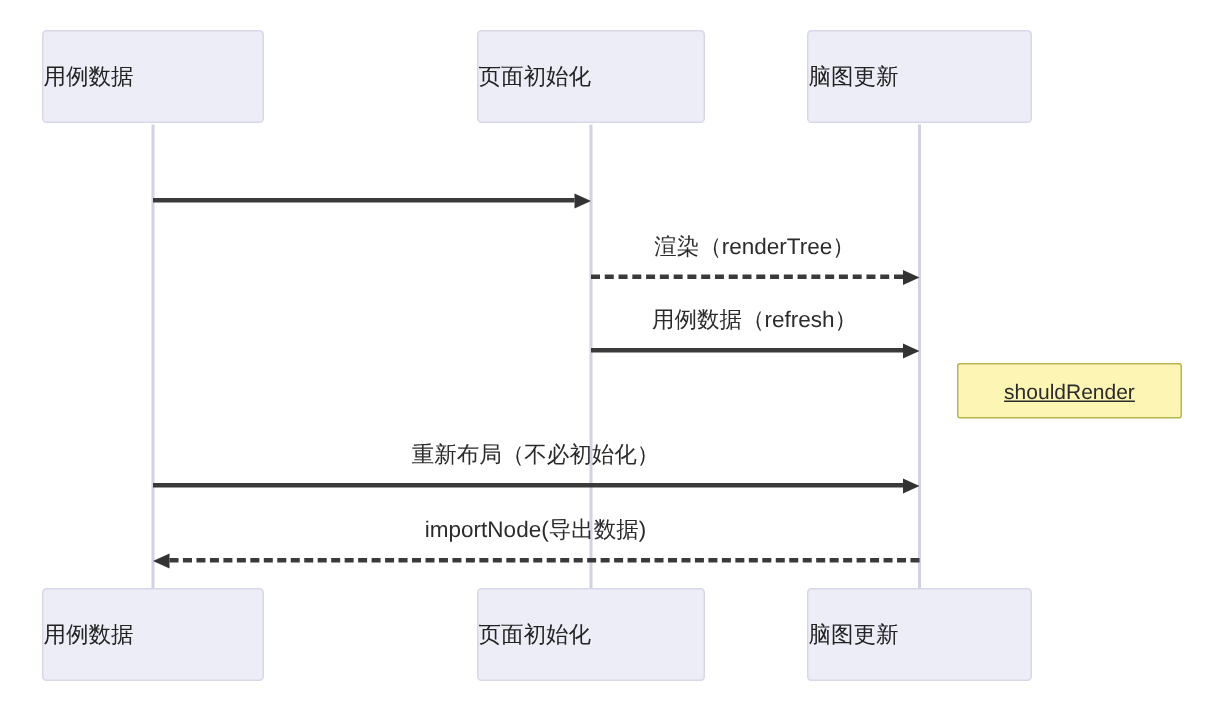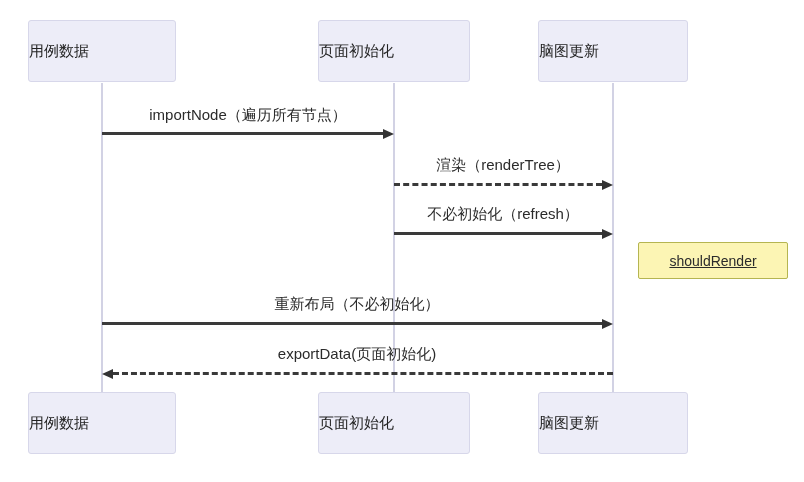"importNode（遍历所有节点）" div.msg-label { html: <div>importNode（遍历所有节点）</div> -> none }
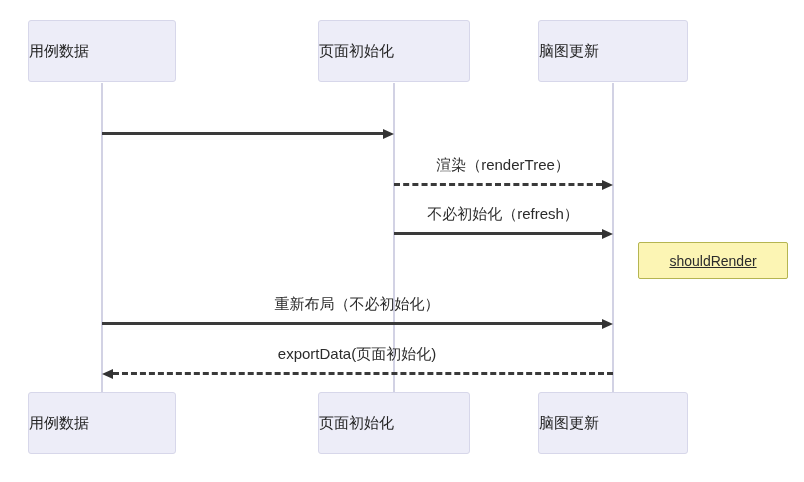"不必初始化（refresh）" div.msg-label { text: 不必初始化 -> 用例数据 }
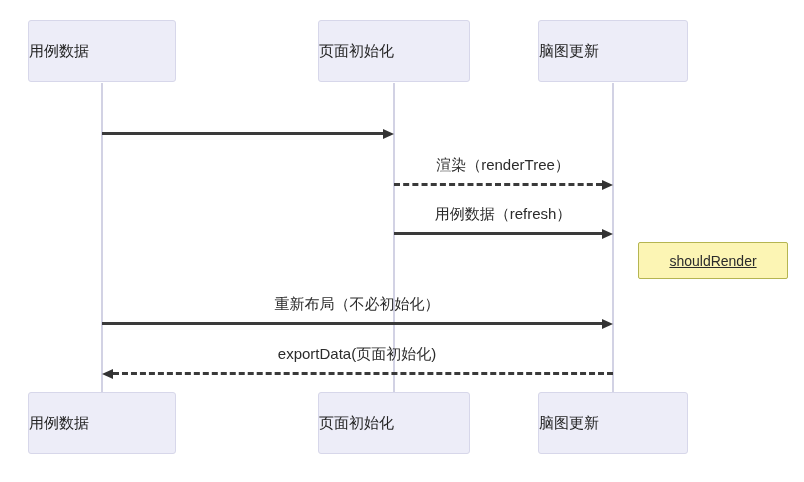"exportData(页面初始化)" div.msg-label { text: exportData(页面初始化 -> importNode(导出数据 }
